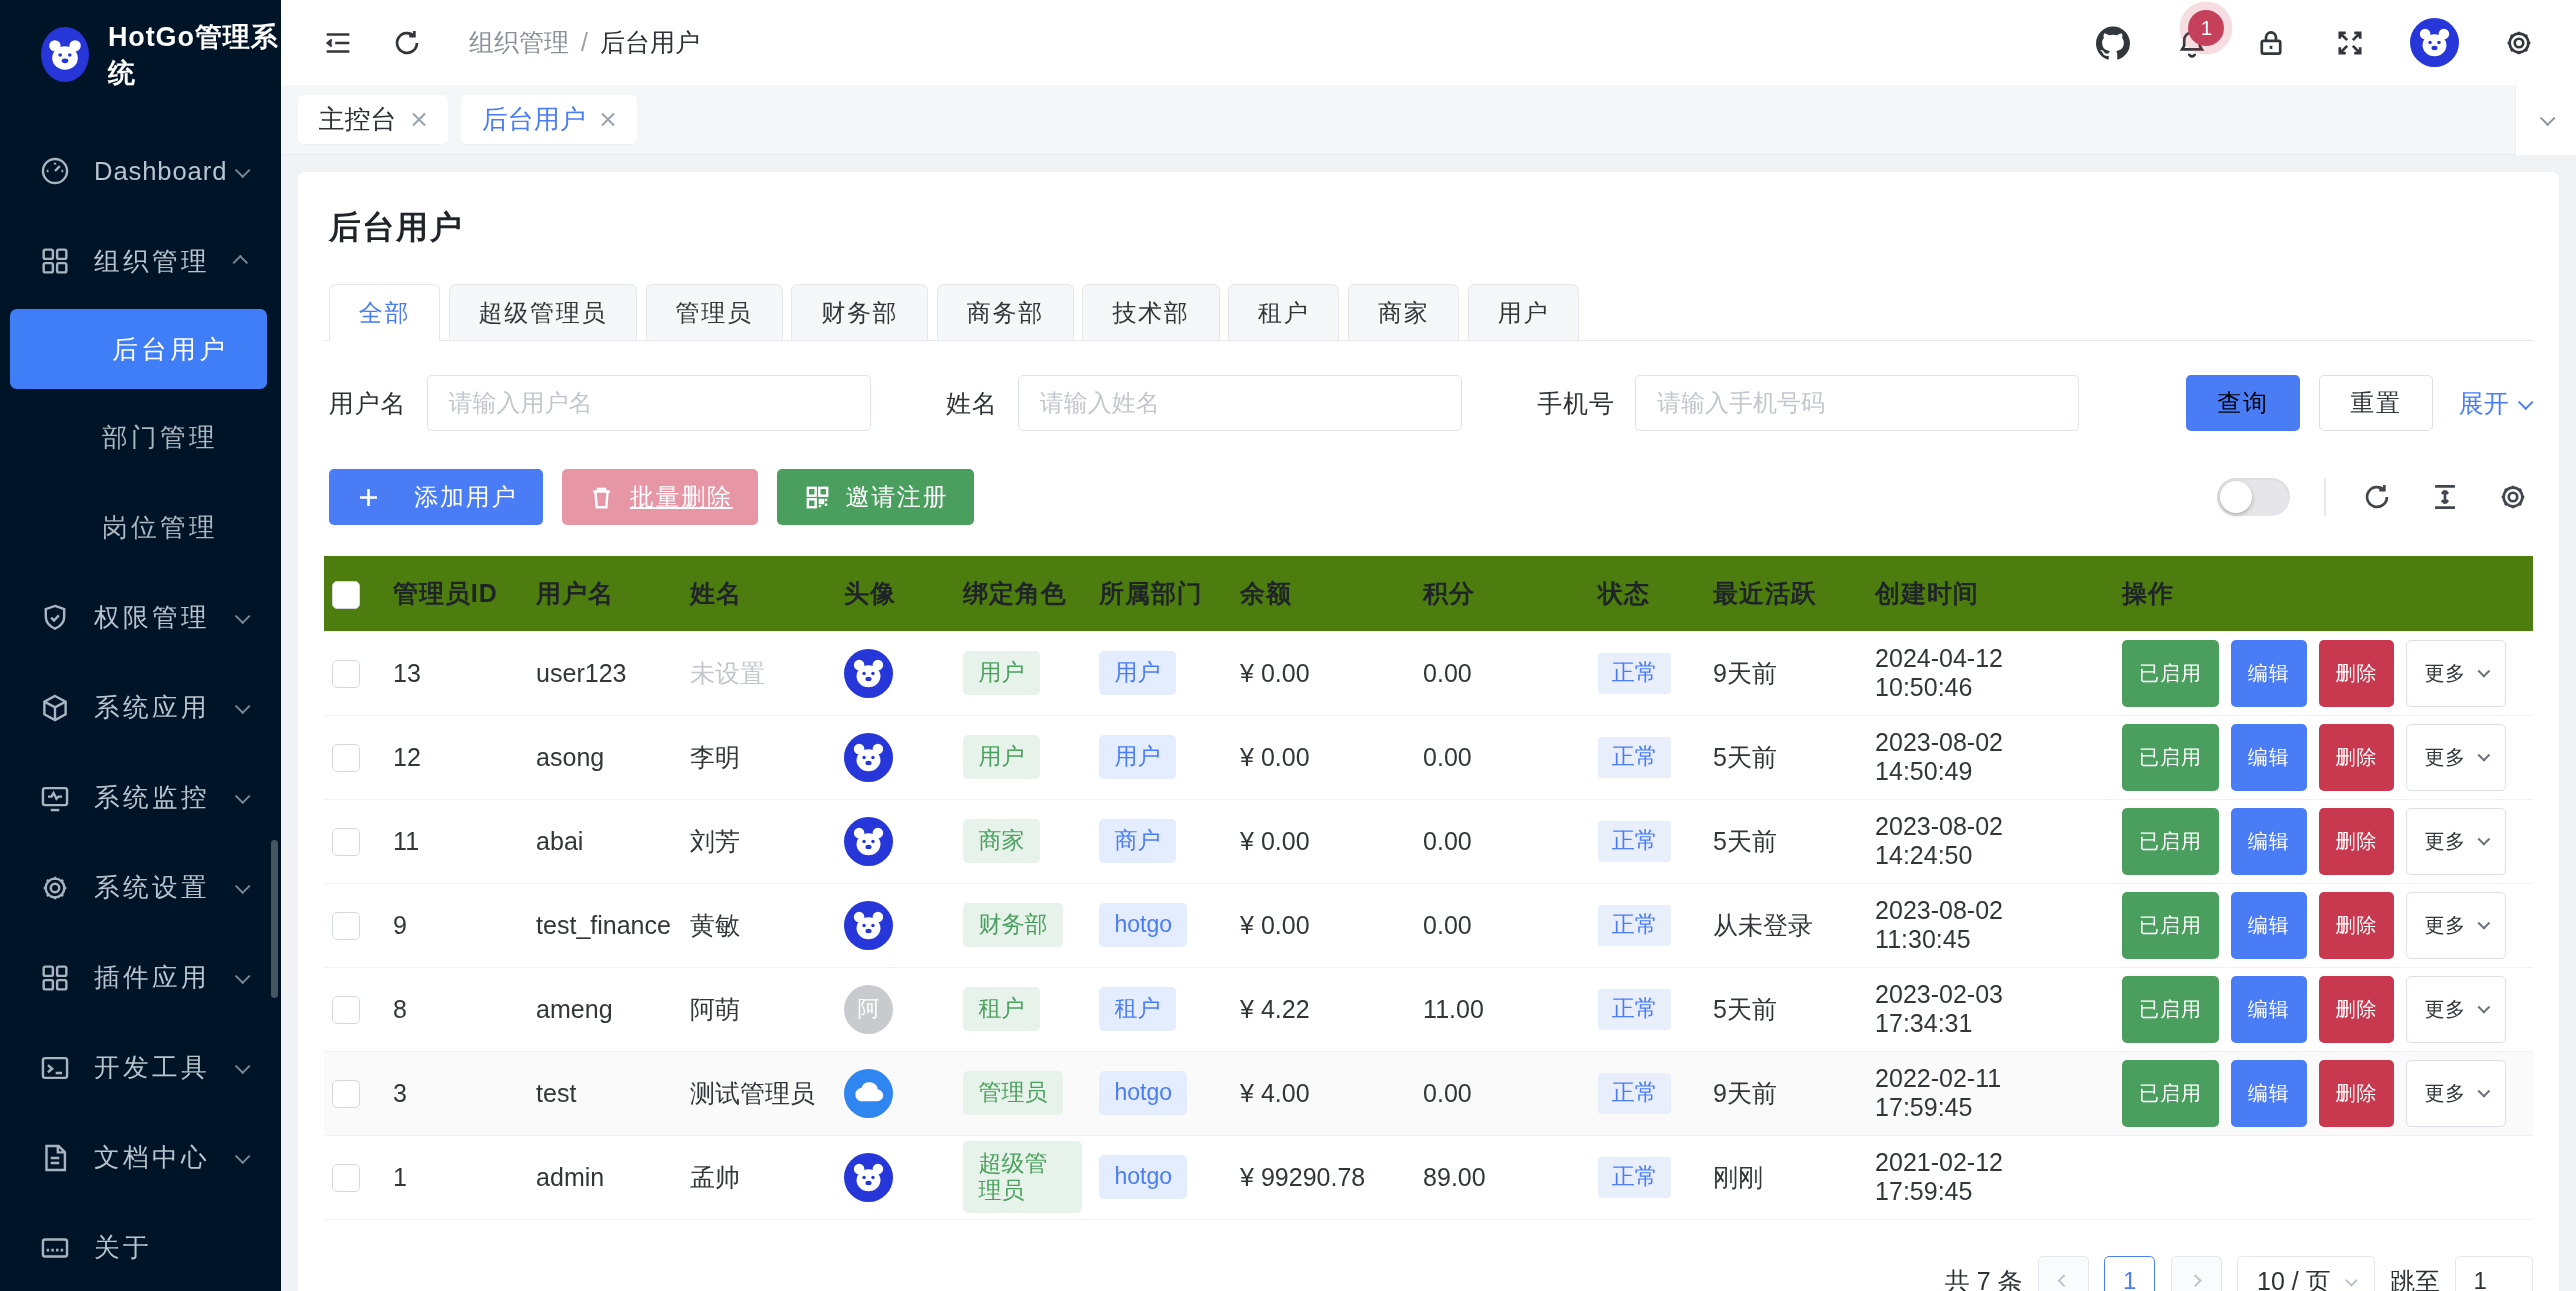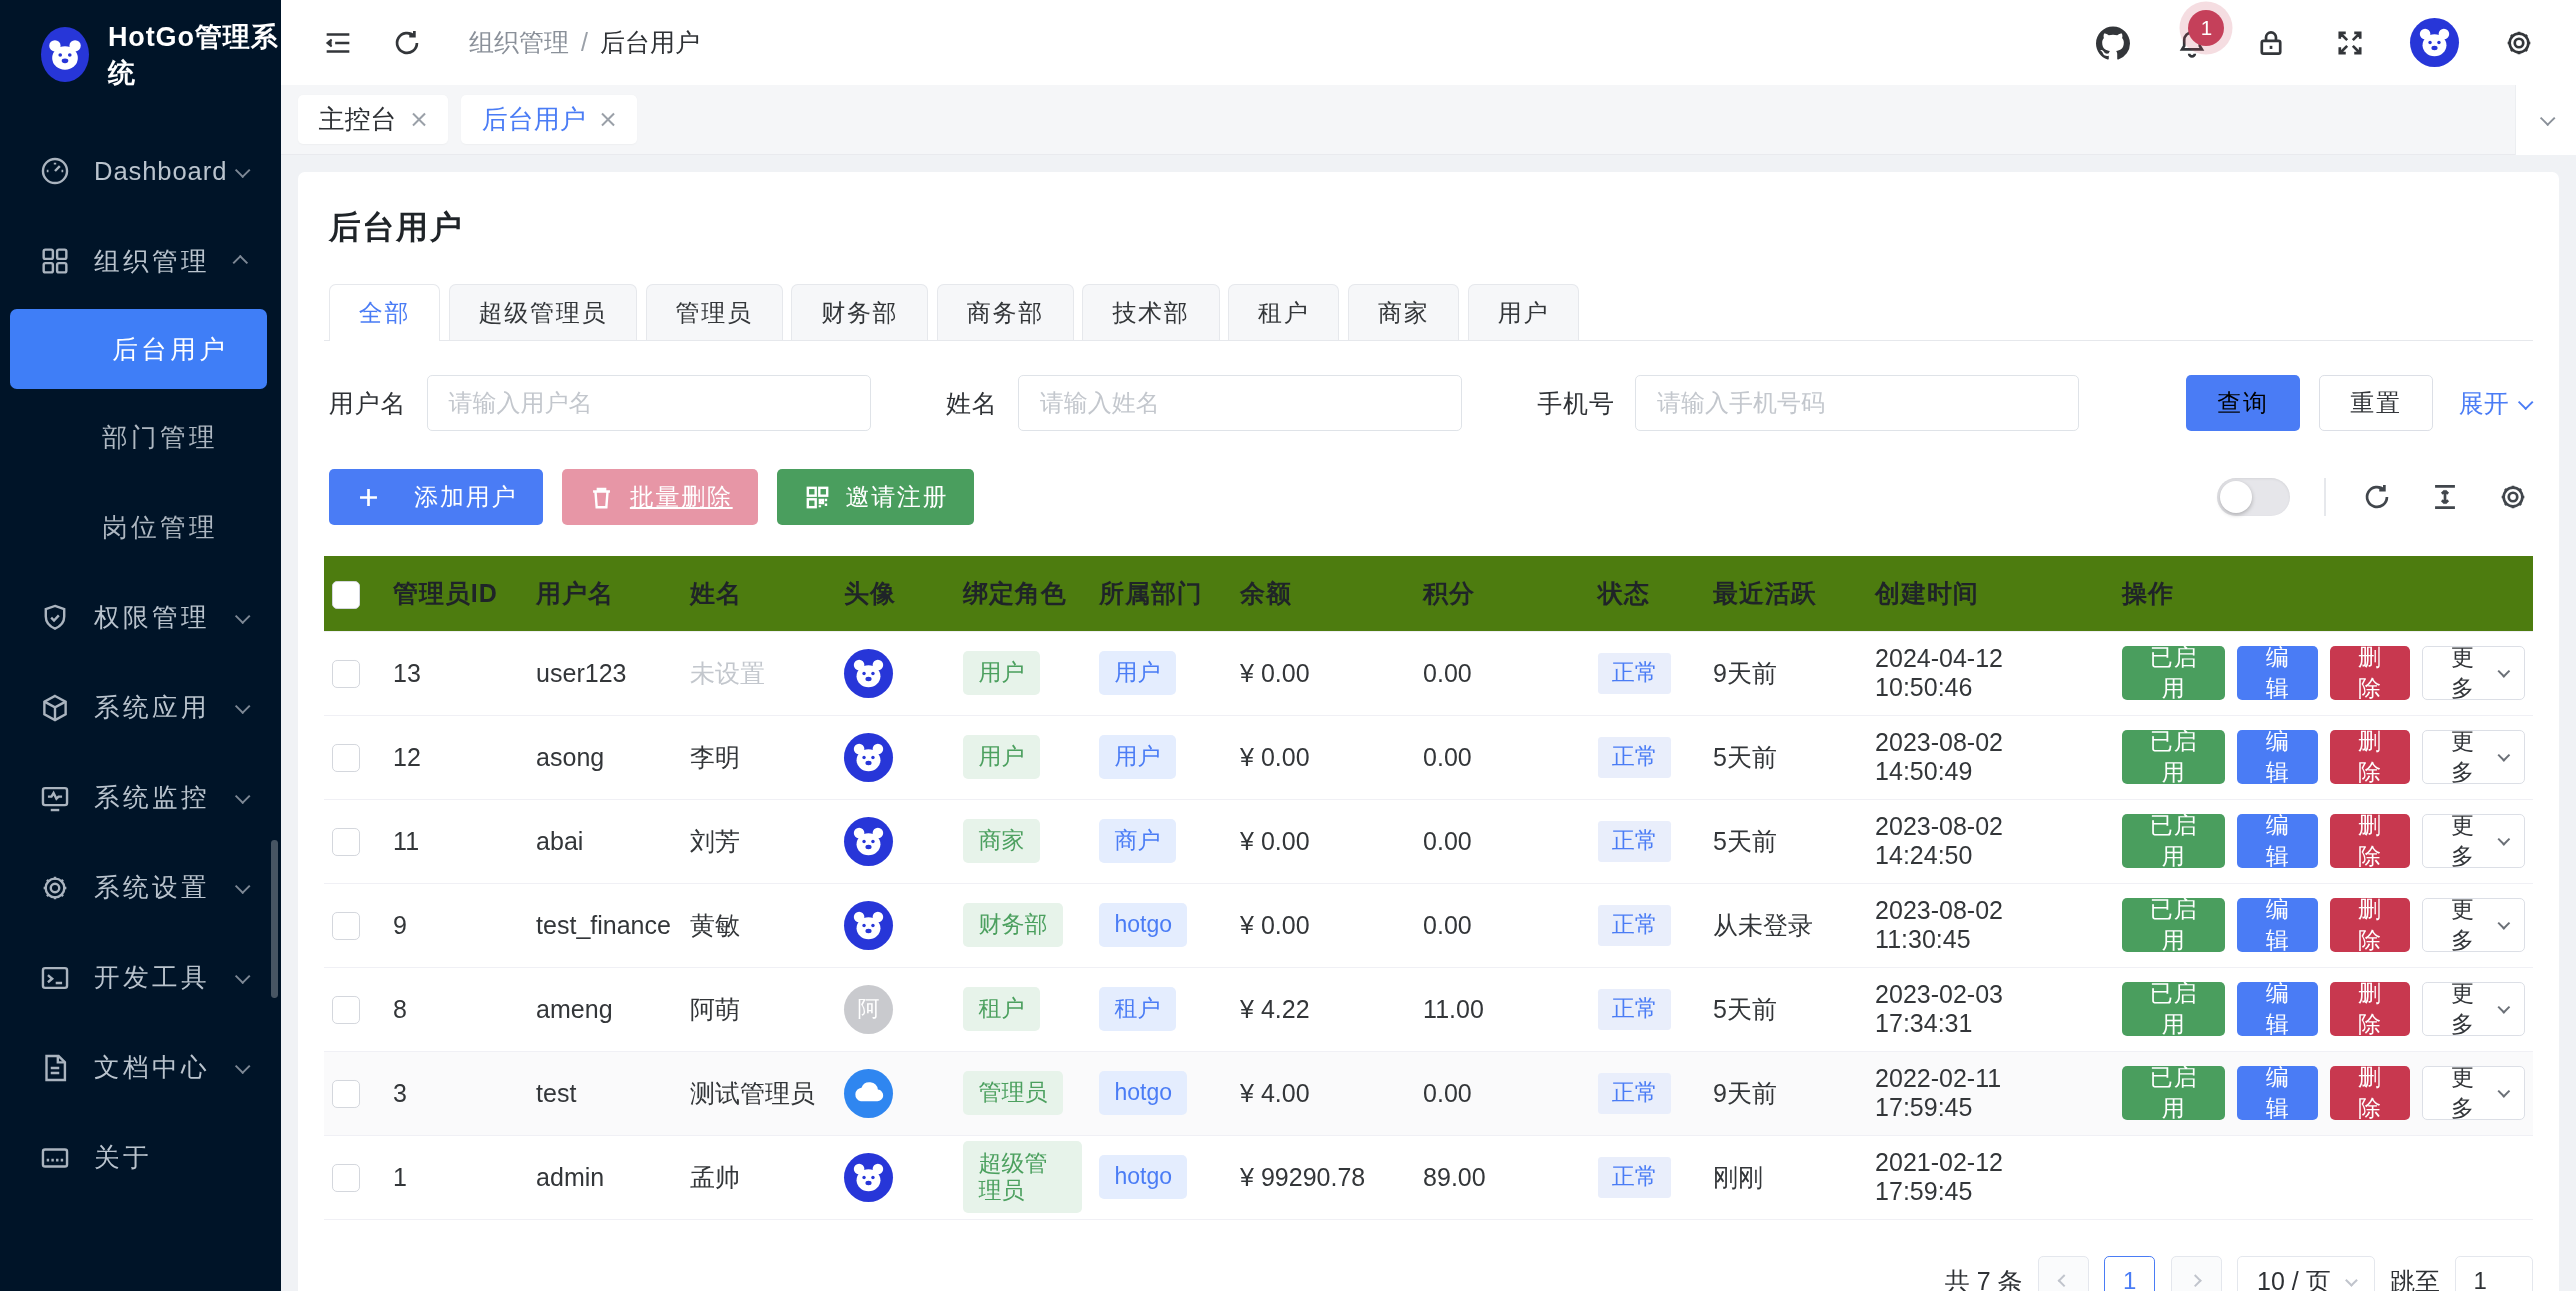"已启用" .abtn { font-size: 23px -> 20px; height: 54px -> 67px }
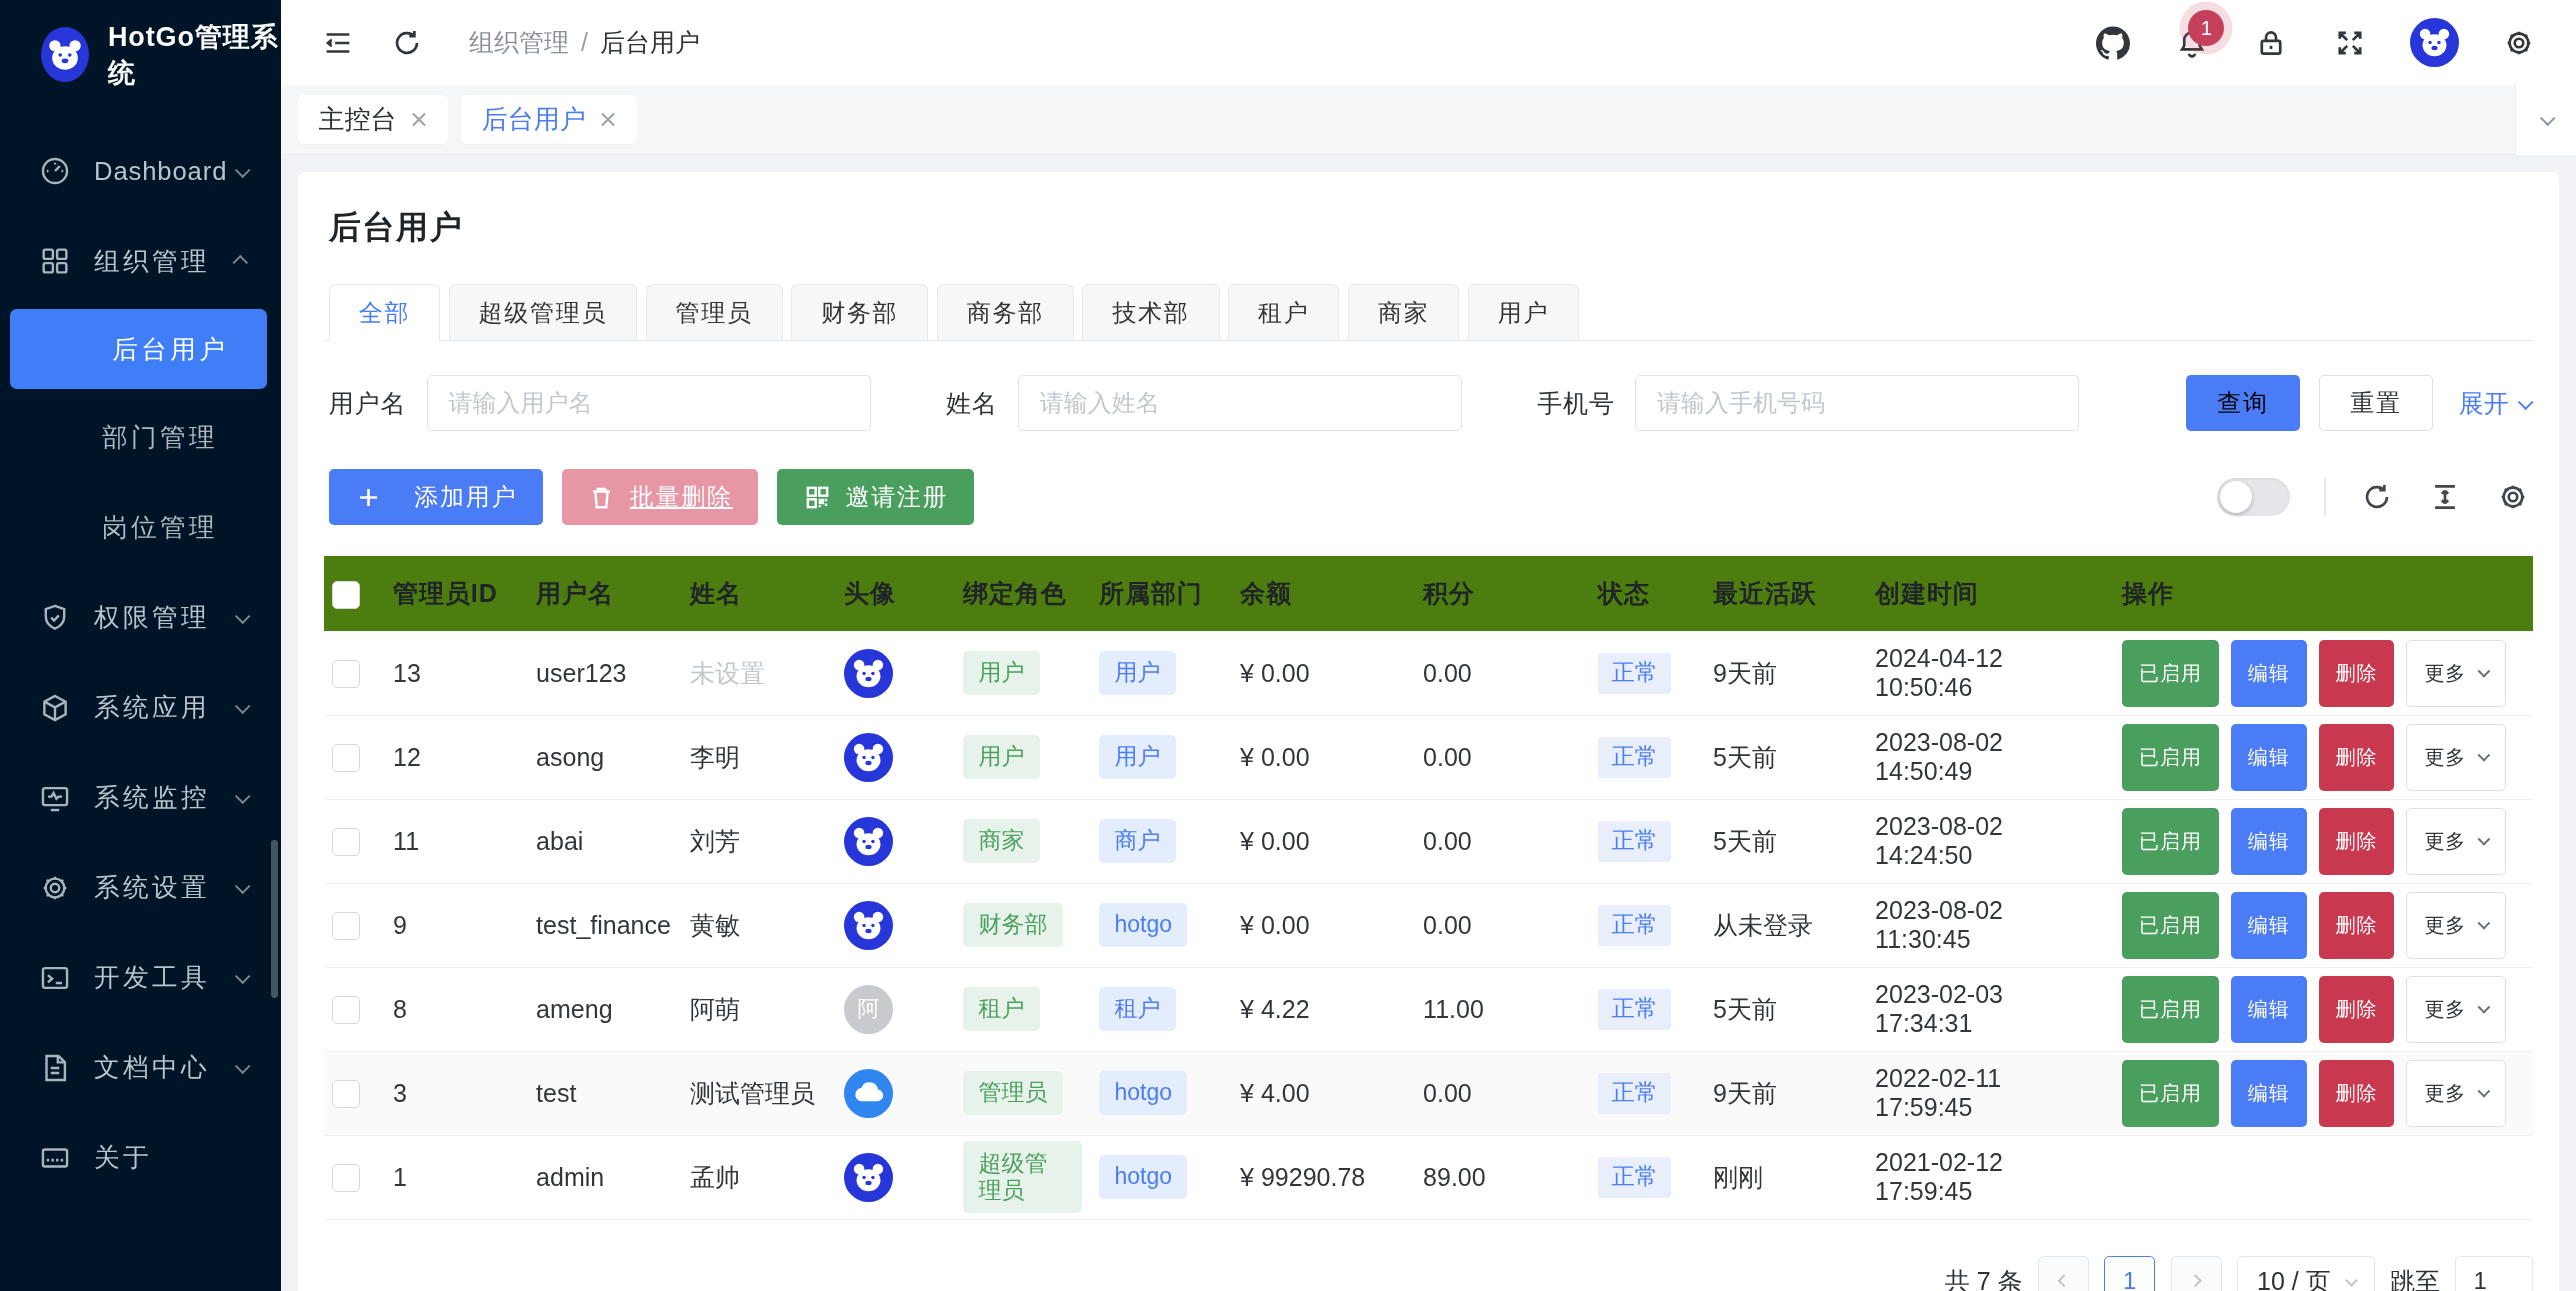"插件应用" div.menu-item { html: none -> <div> <span> <svg> <rect></rect> <rect></rect> <rect></rect> <rect></rect> </svg> </span> <span>插件应用</span> <span></span> </div> }
